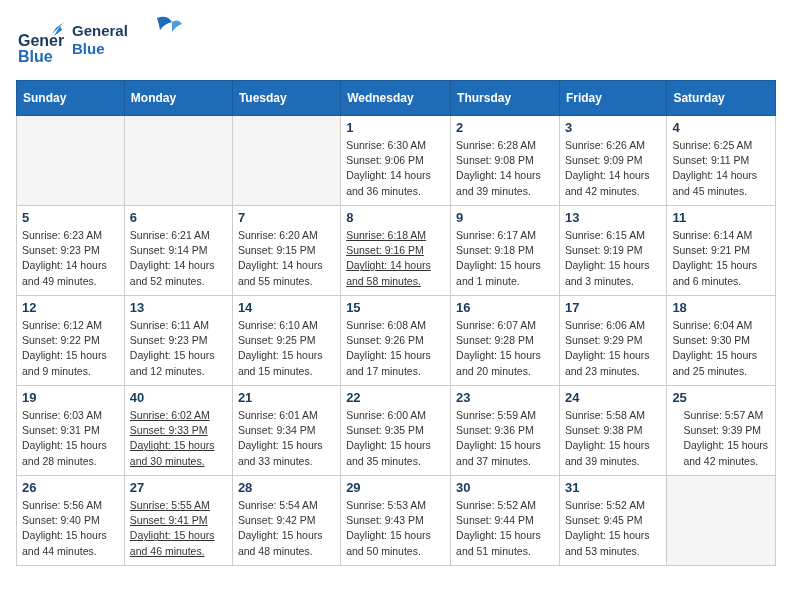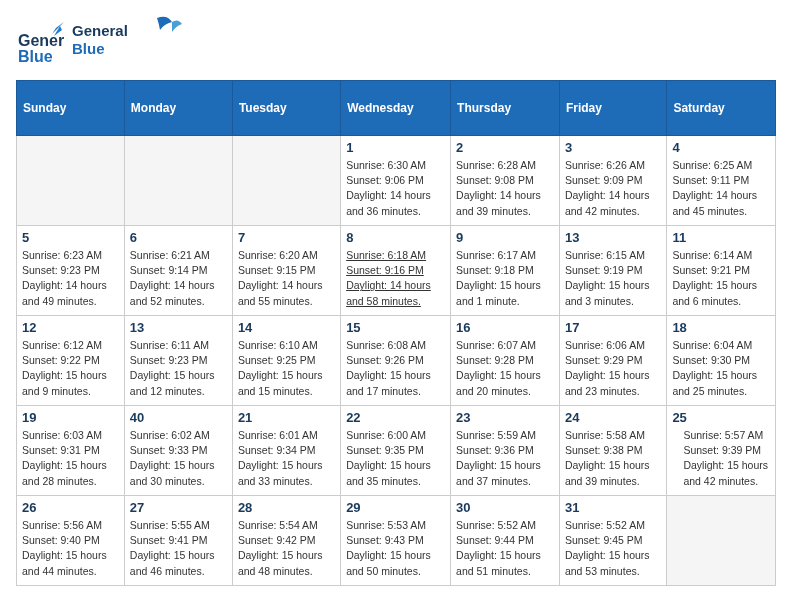"Sunday" .calendar th { padding: 20px 6px -> 10px 6px }
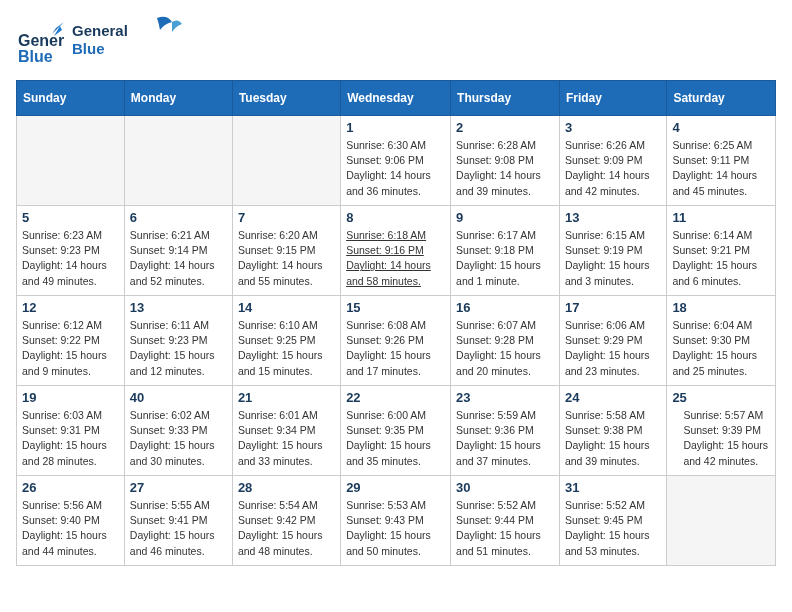"Sunrise: 6:02 AM" div.day-info { text-decoration: none -> underline }
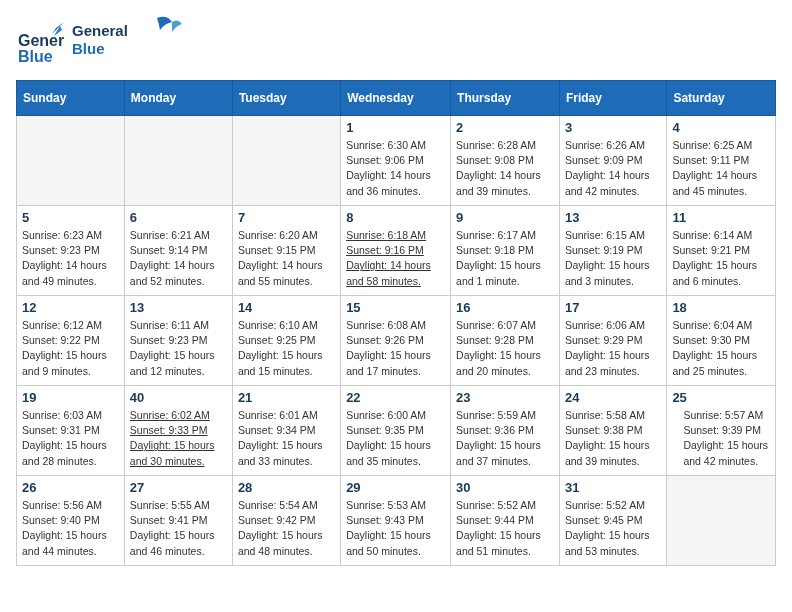"Sunrise: 5:55 AM" div.day-info { text-decoration: none -> underline }
